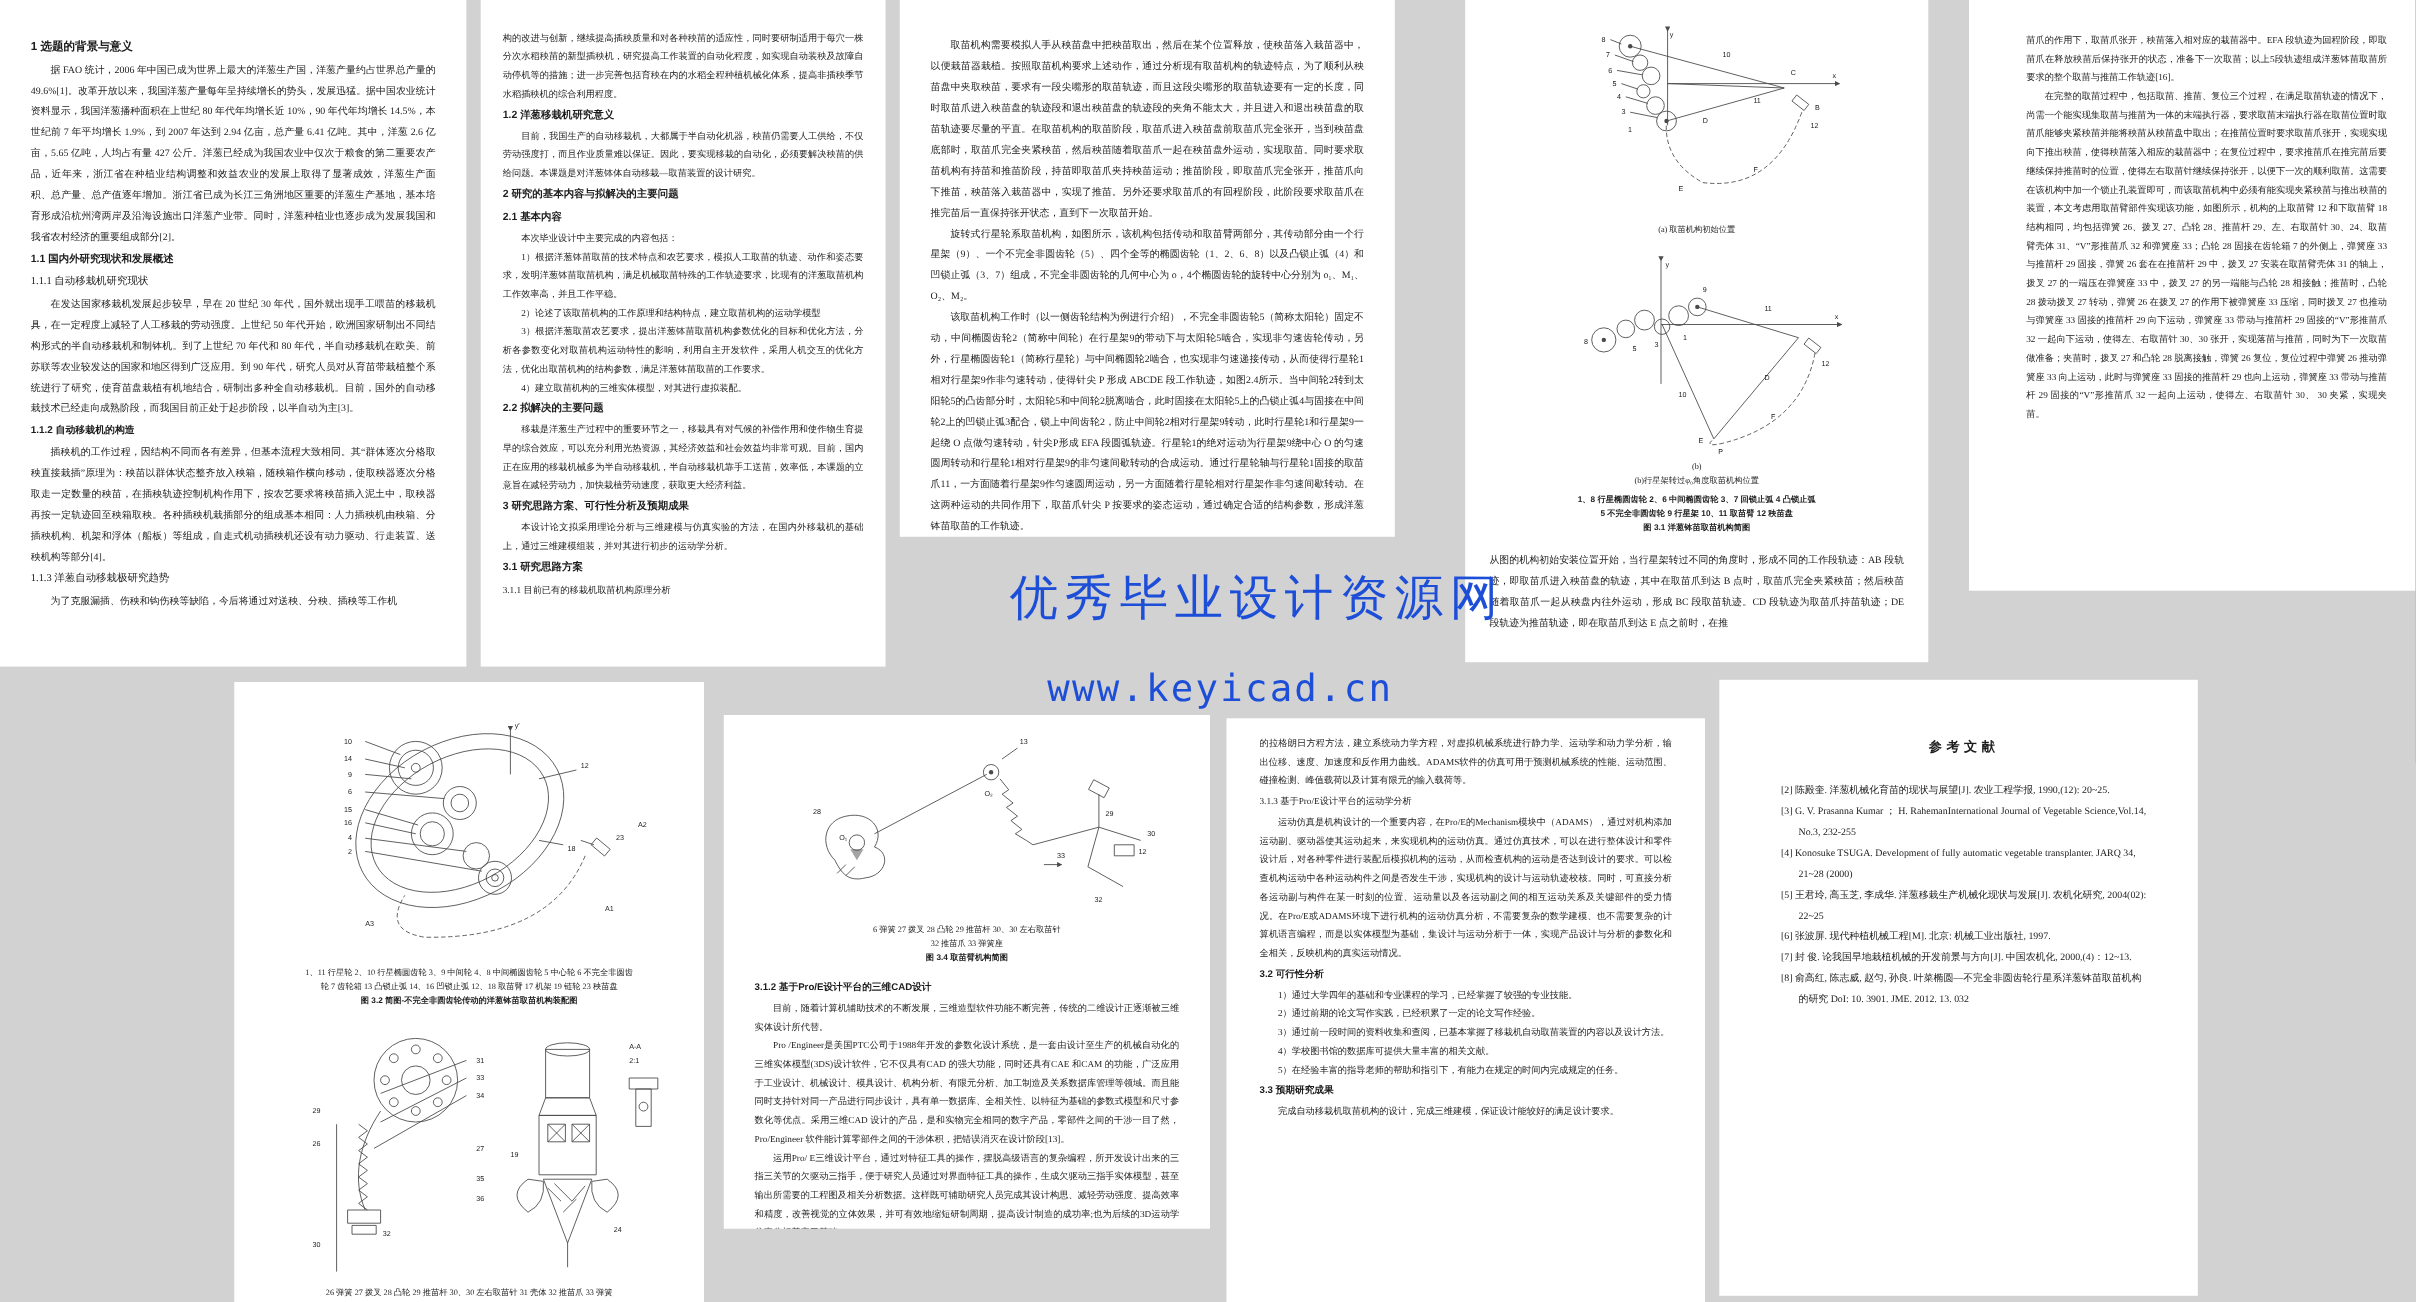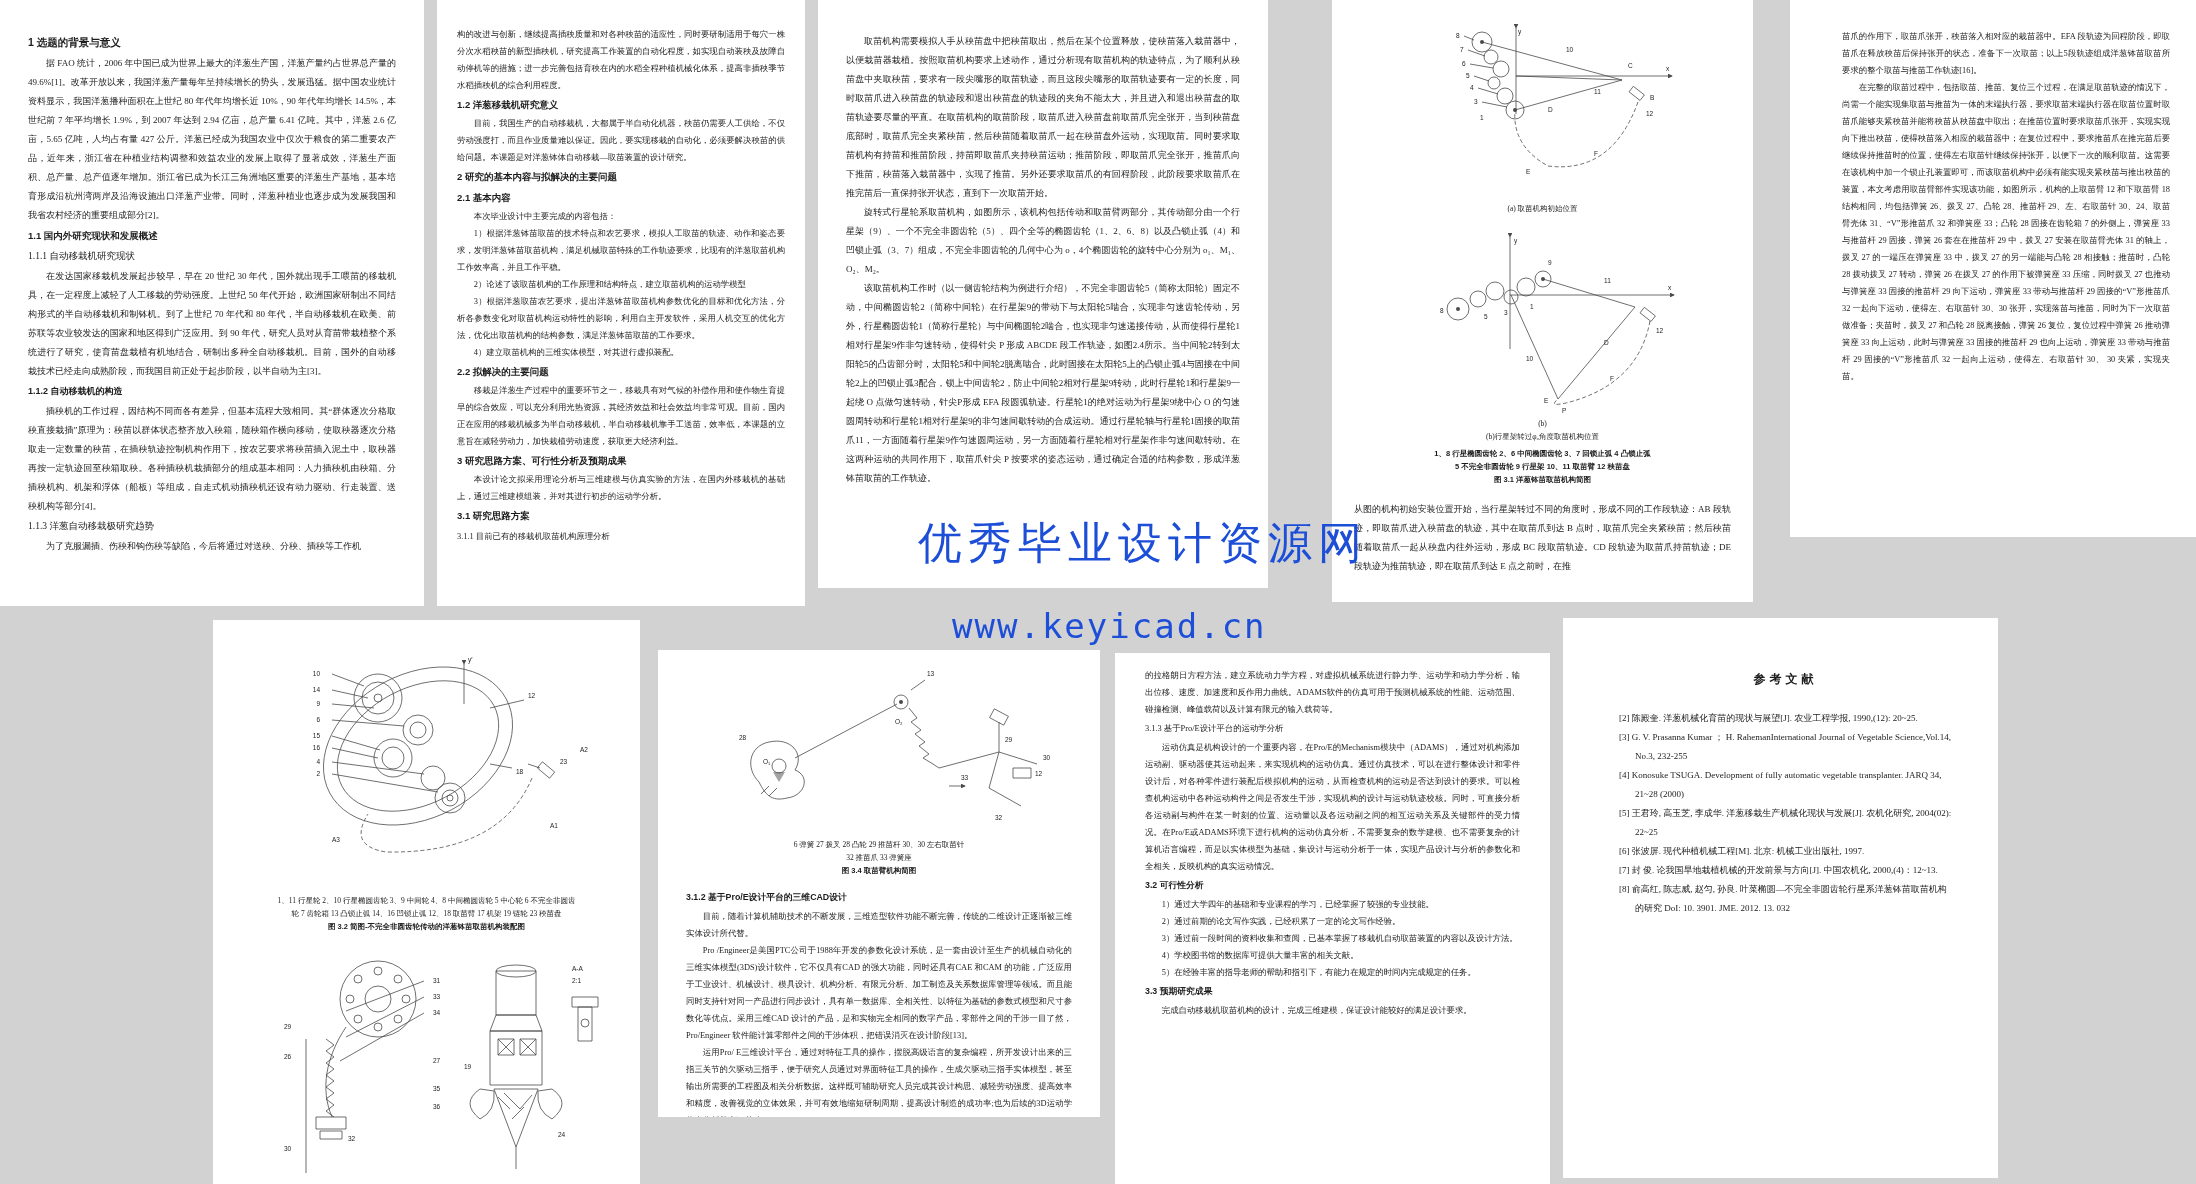"取苗机构需要模拟人手从秧苗盘中把秧苗取出，然后在某个位置释放，使秧苗落入栽苗器中" div.pg { height: 588px -> 488px }
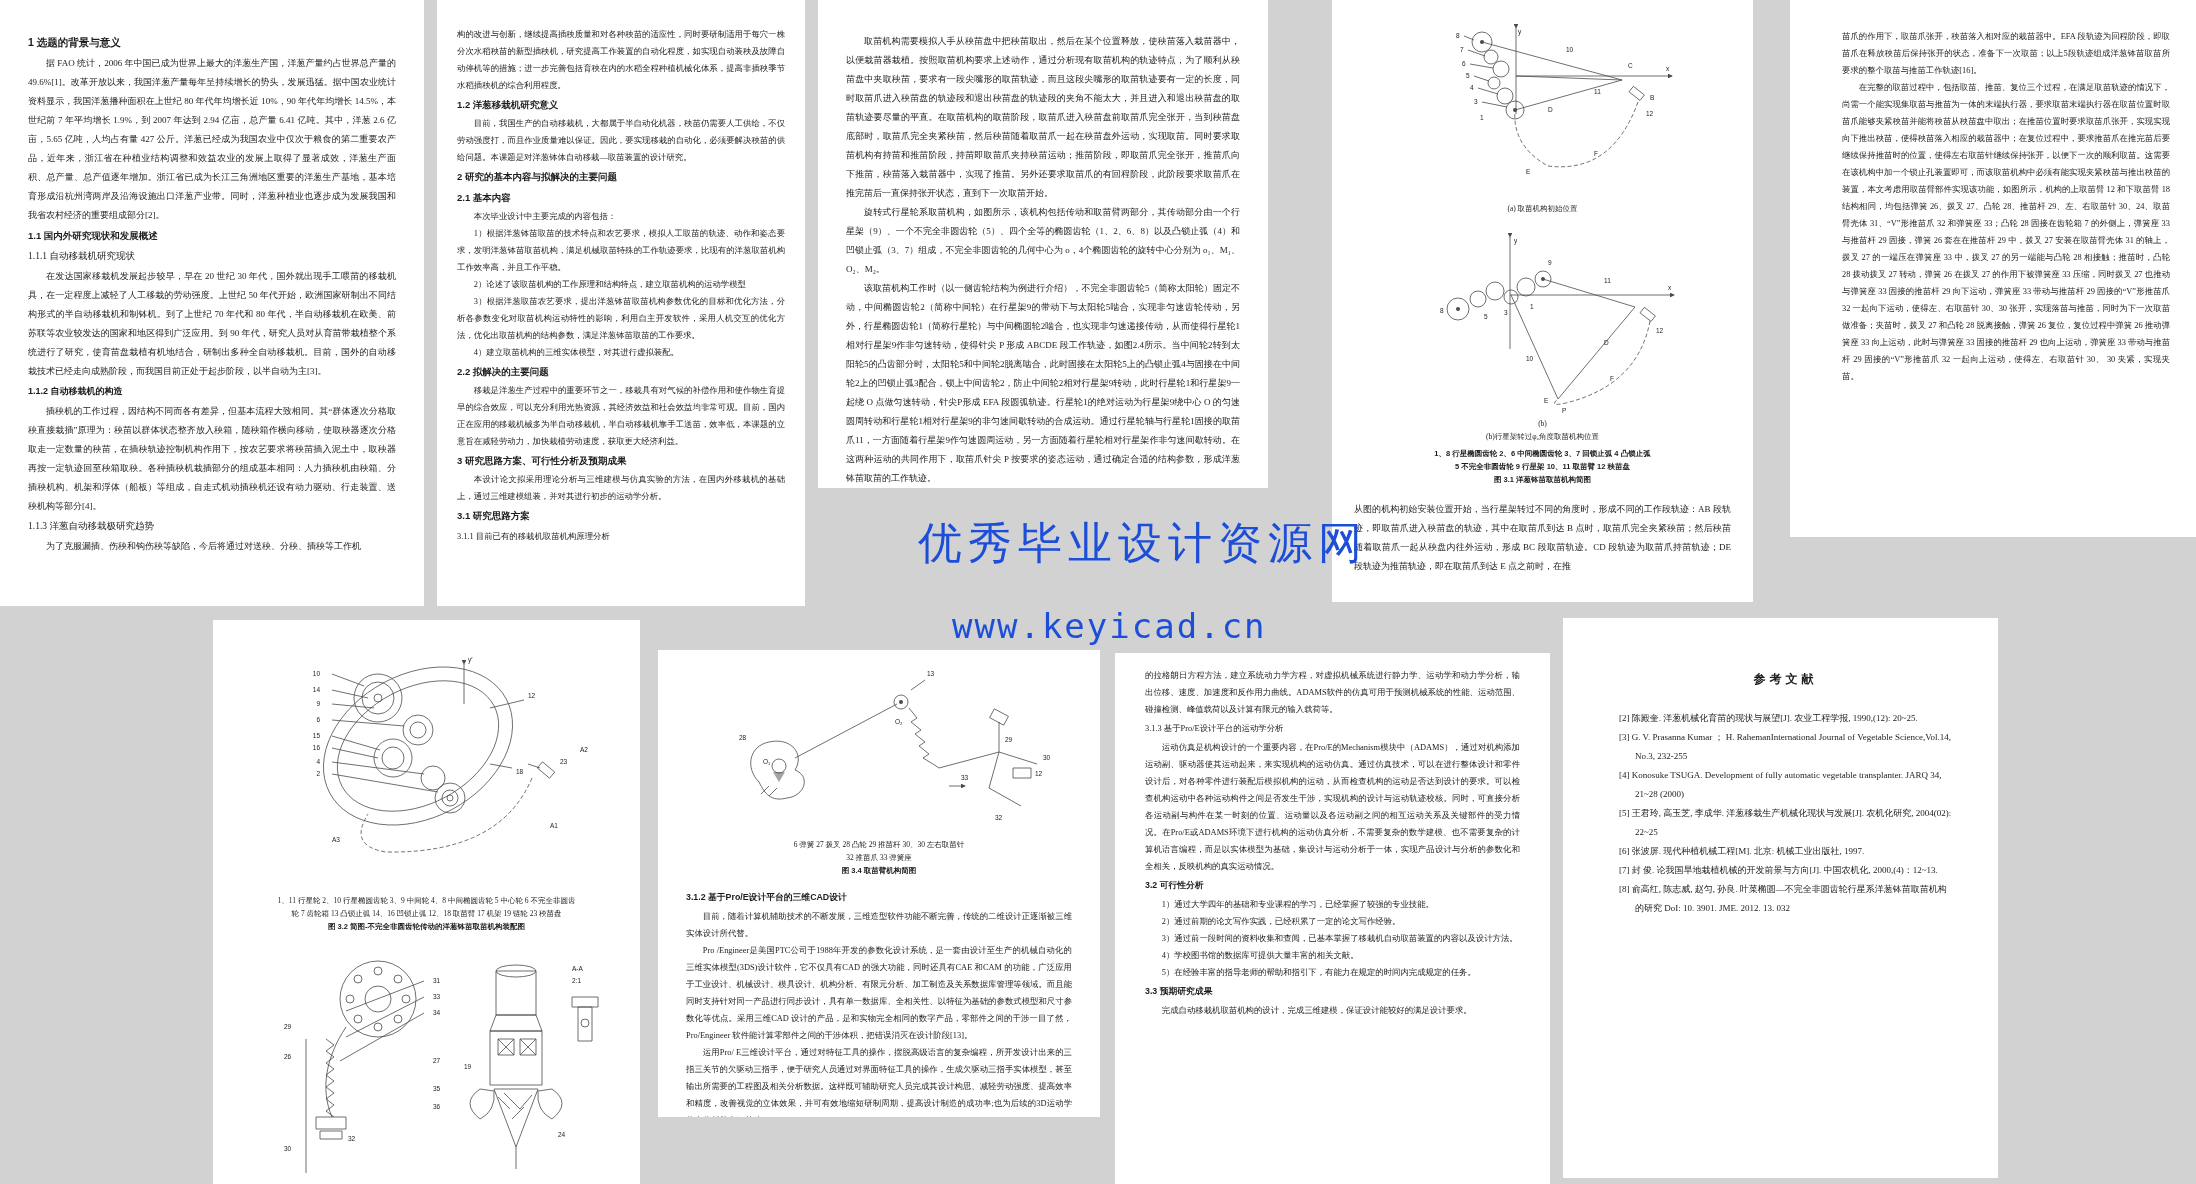"1、11 行星轮 2、10 行星椭圆齿轮 3、9" div.cap { margin-top: 24px -> 7px }
